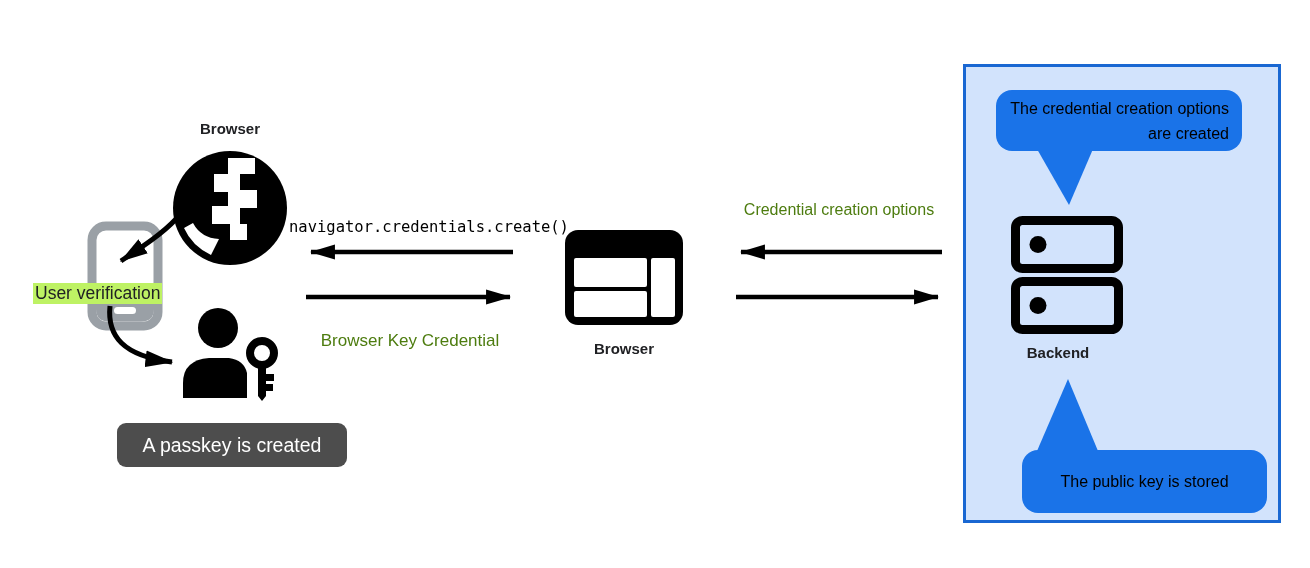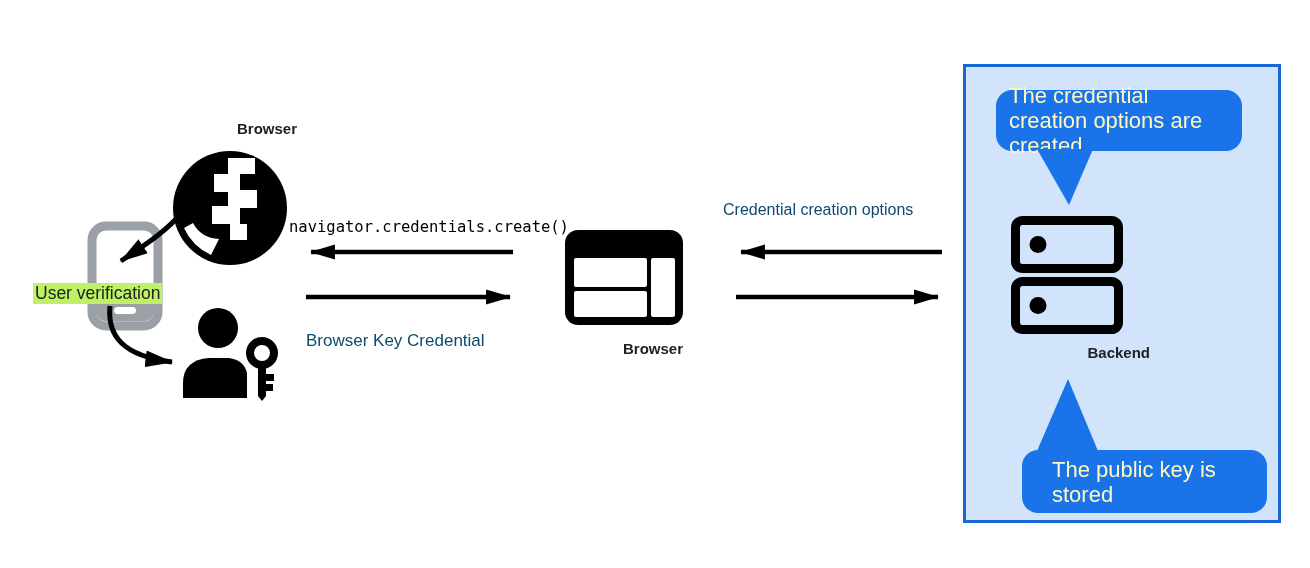"The credential creation options are" .callout { color: #fef9c3 -> #000000; font-size: 22px -> 16px; text-align: left -> right }
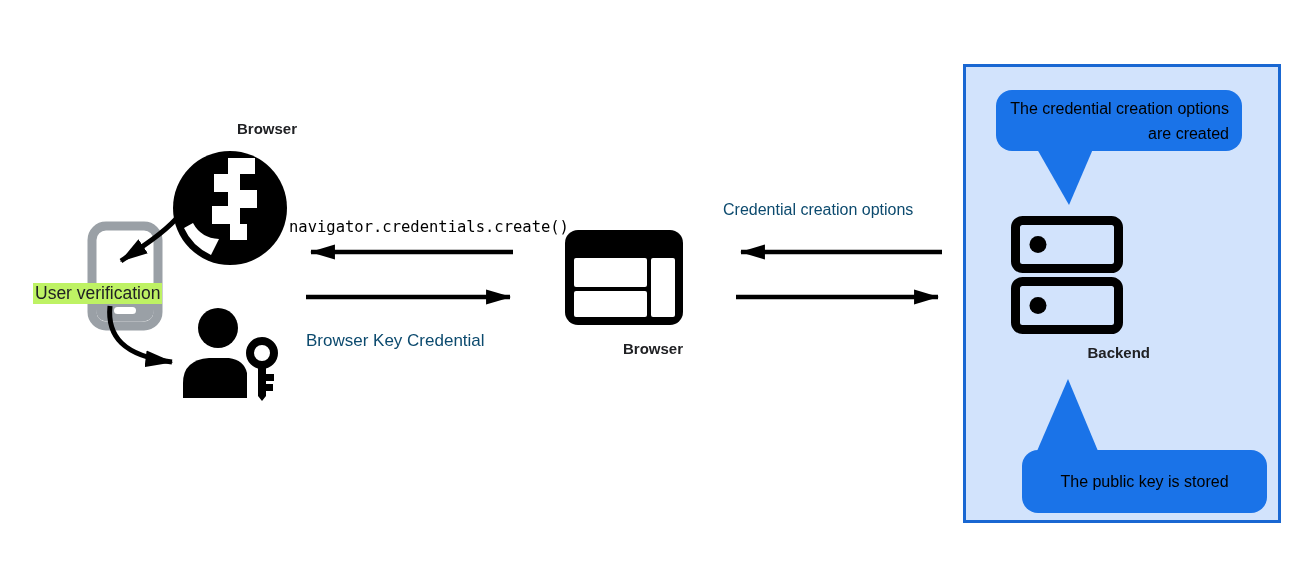"Browser" .label-bold { text-align: right -> center }
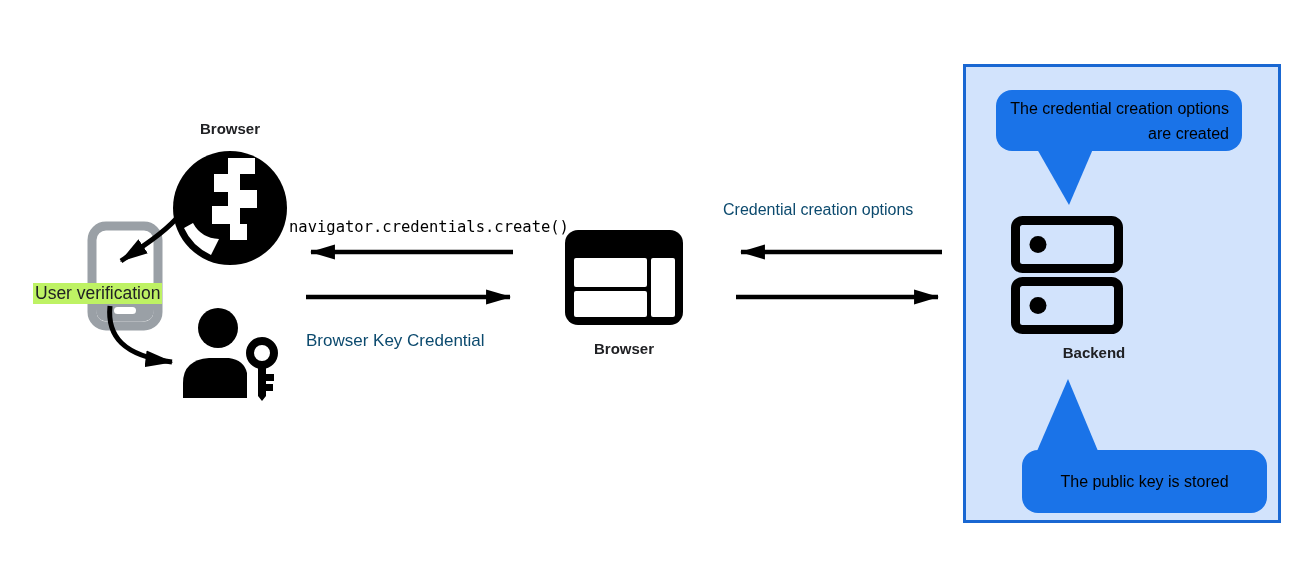"Credential creation options" .msg { color: #0c4a6e -> #4d7c0f; text-align: left -> center }
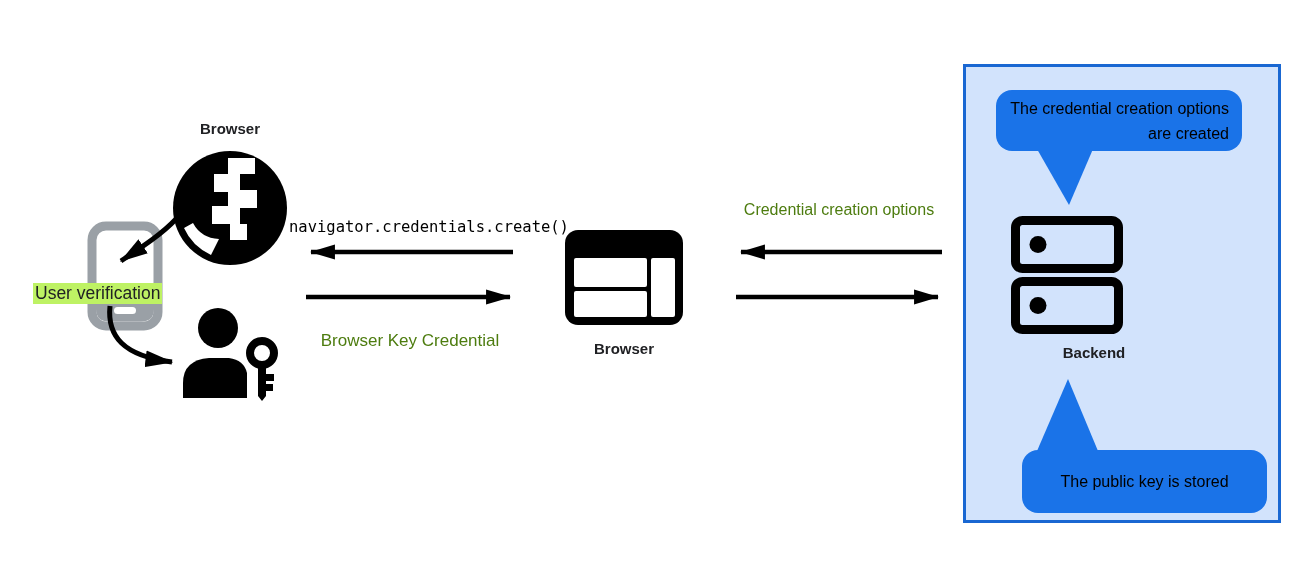"Backend" div.abs { left: 1038px -> 1002px }
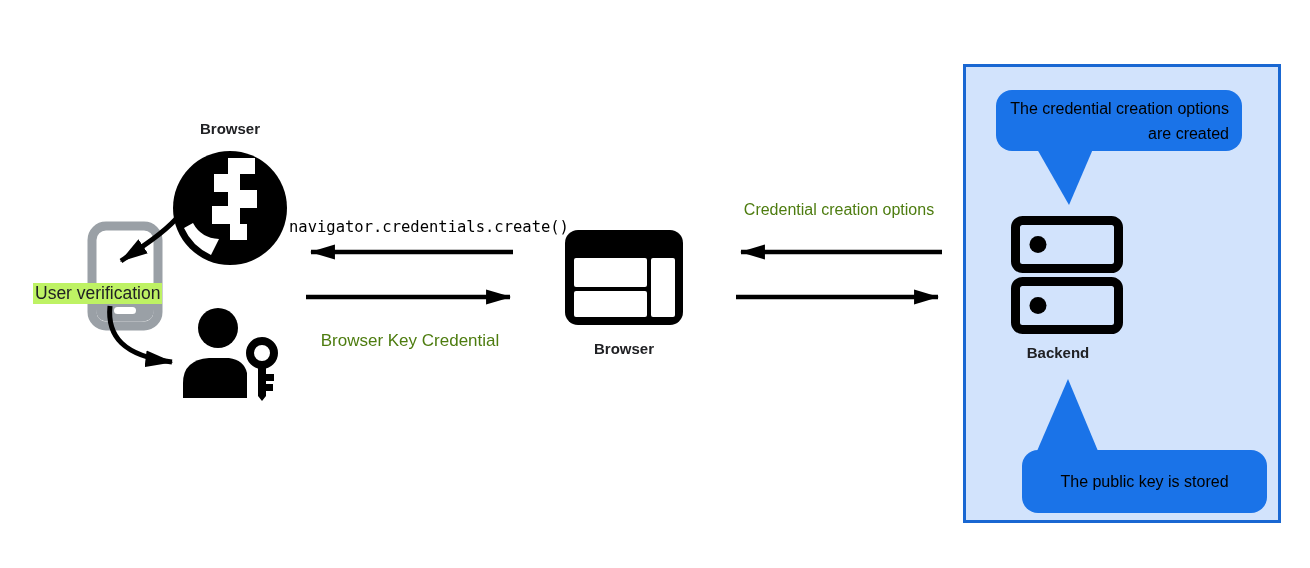"A passkey is created" div.abs { html: none -> <div> <span>A passkey is created</span> </div> }
